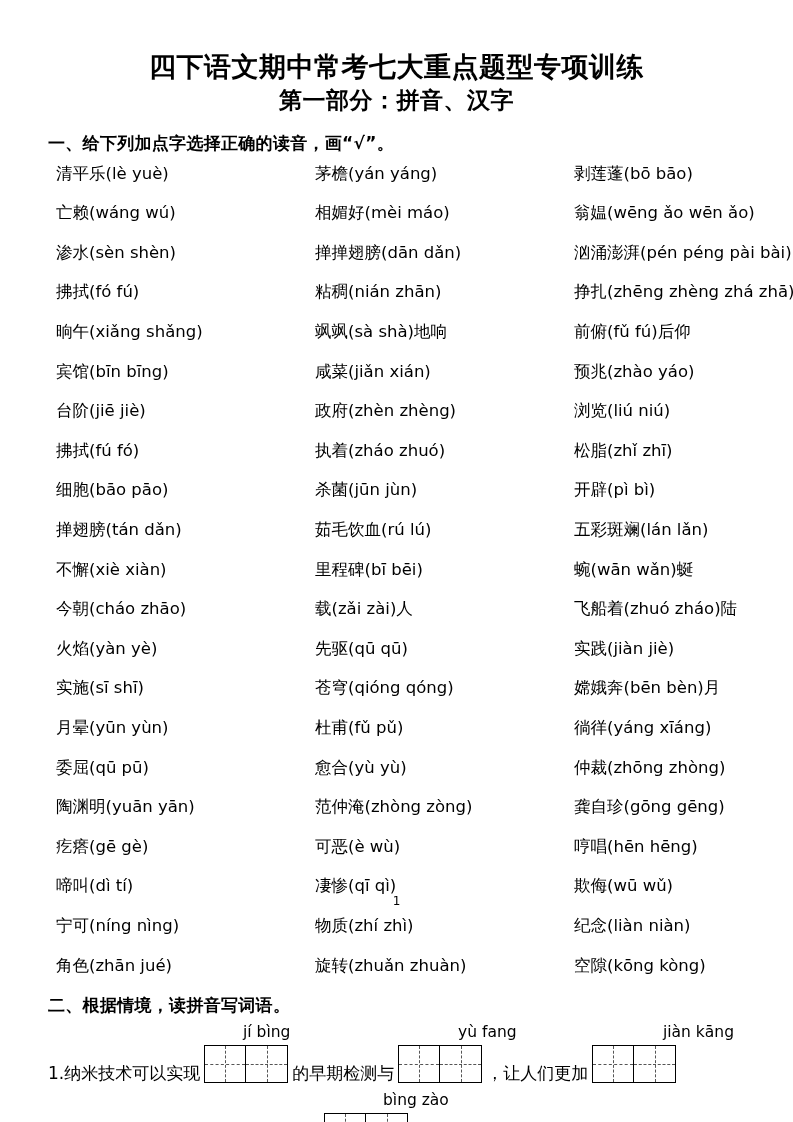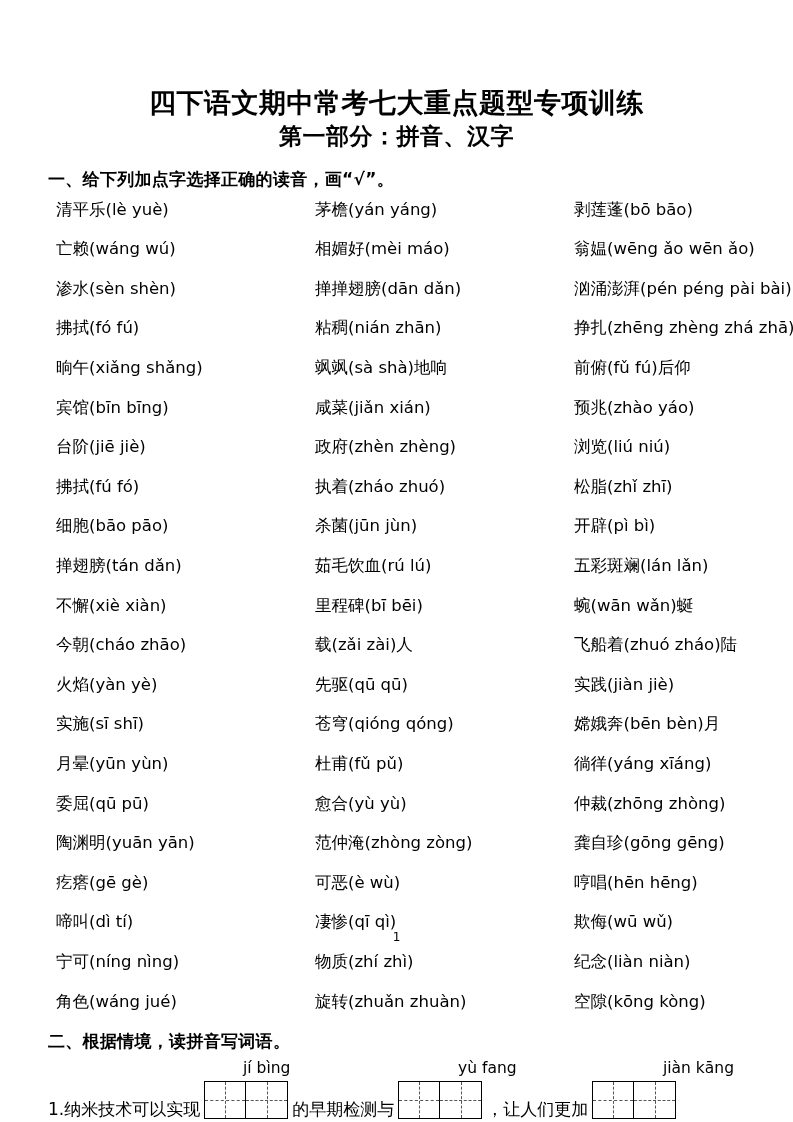"四下语文期中常考七大重点题型专项训练" .page { margin-top: 36px -> none }
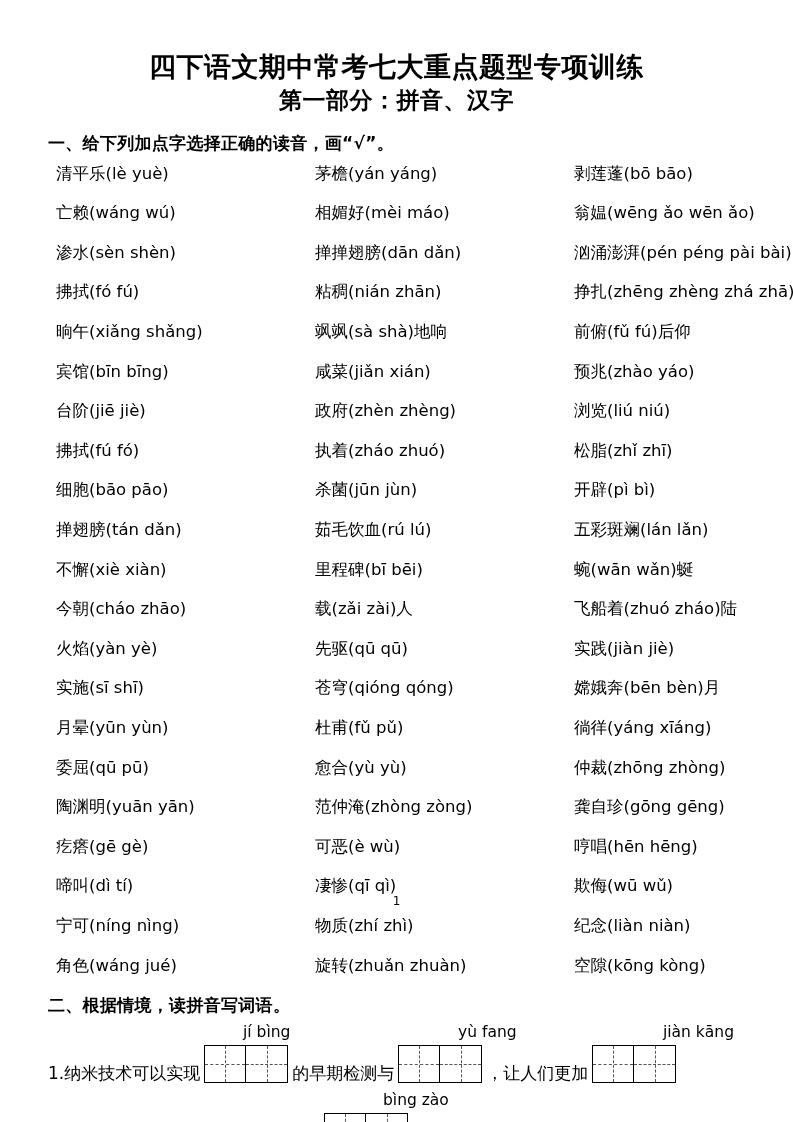"角色(wáng jué)" div.pinyin-cell { text: wáng -> zhān }
